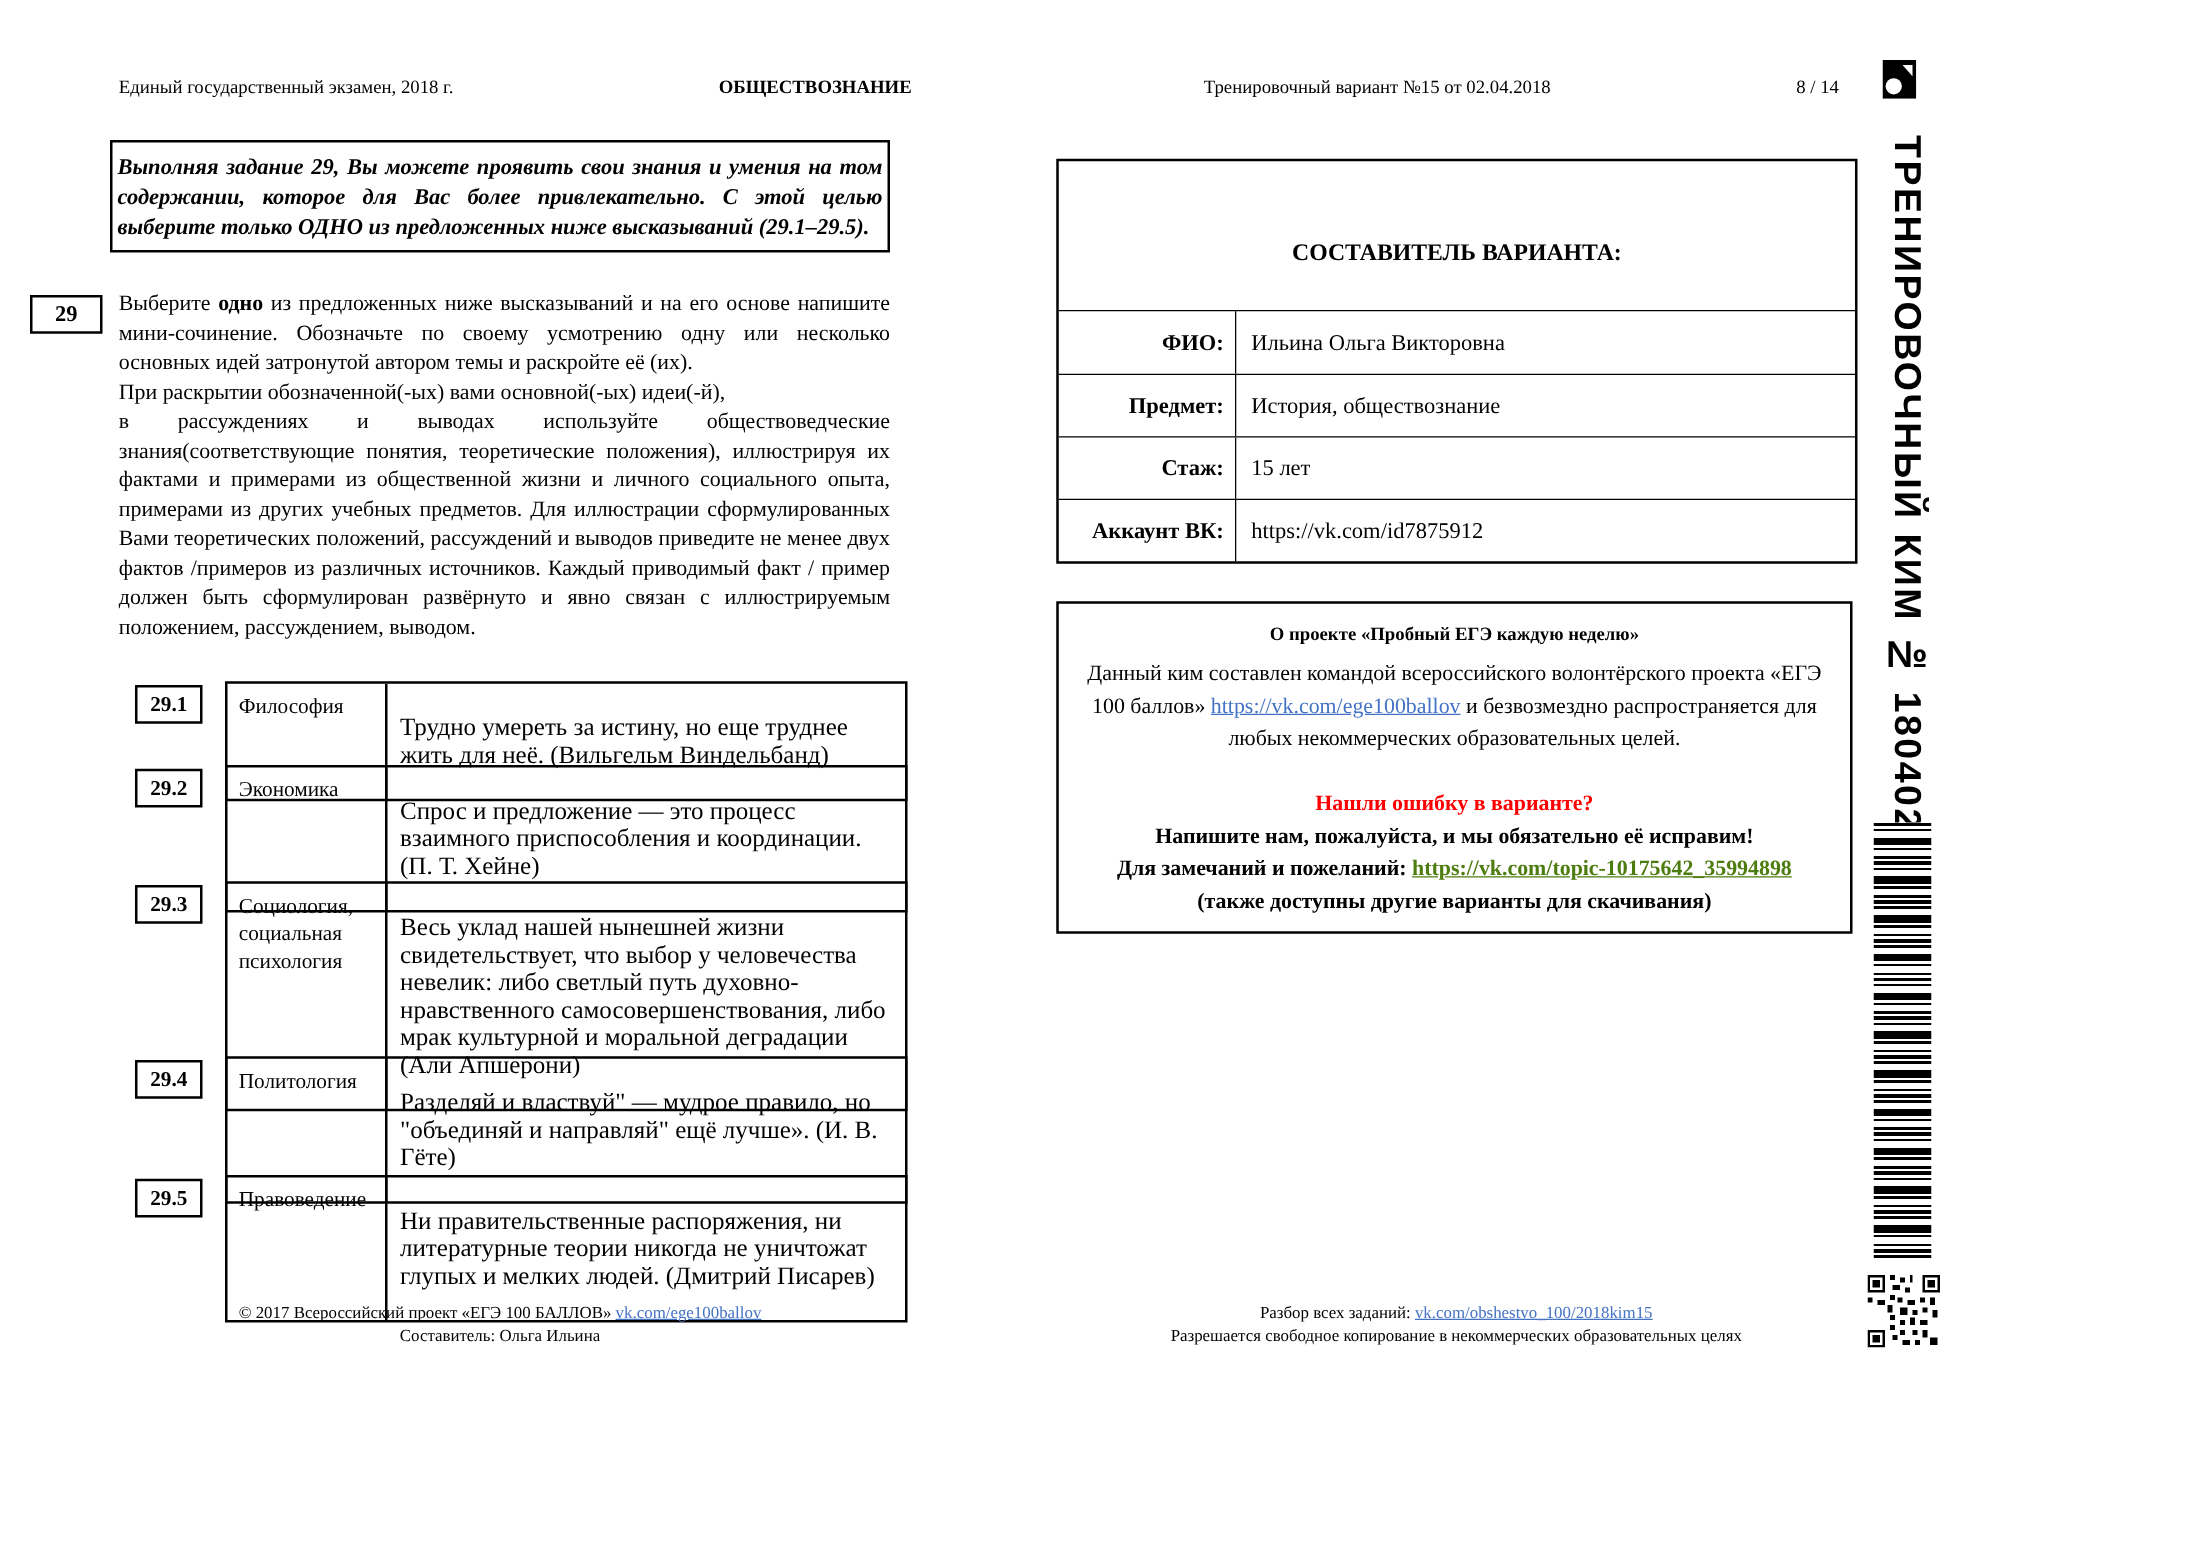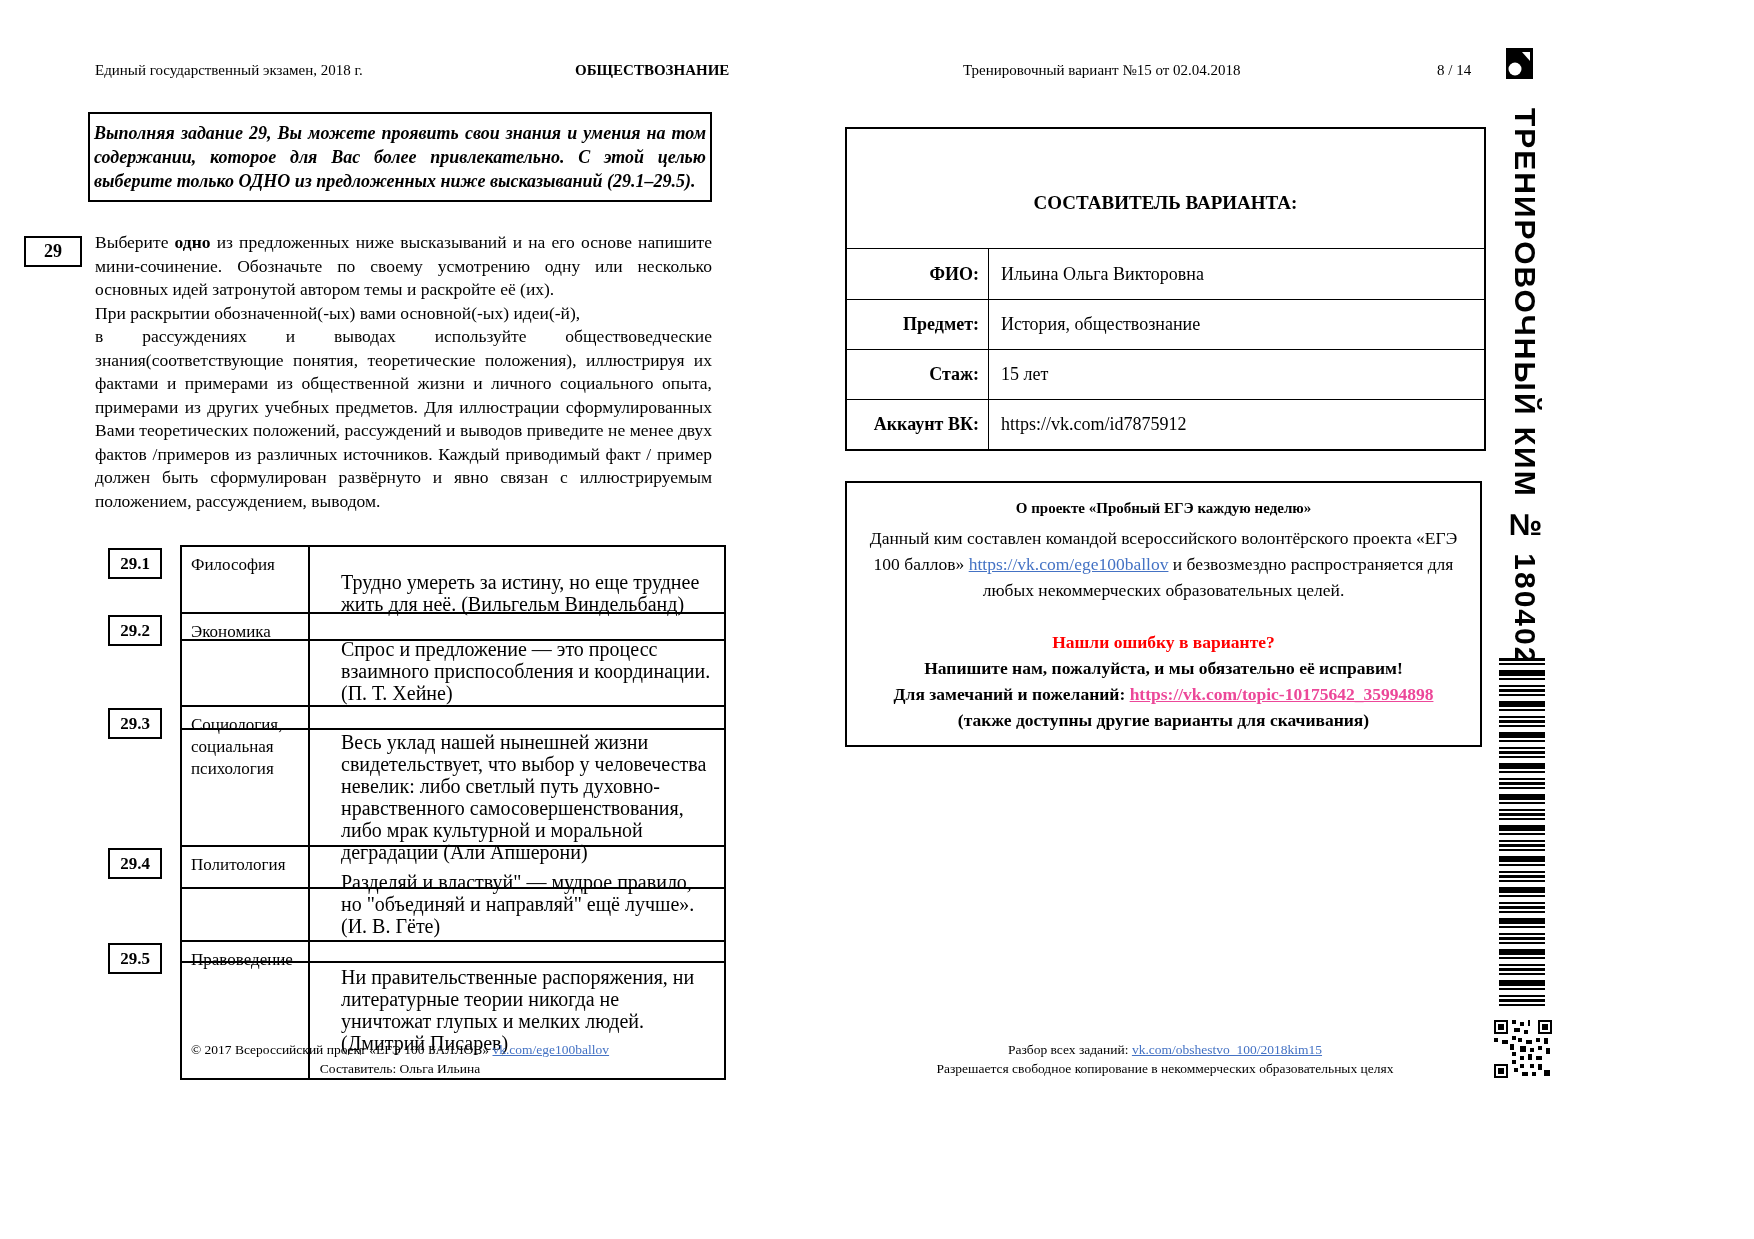"Философия" .opt-table { gap: 21px -> none }
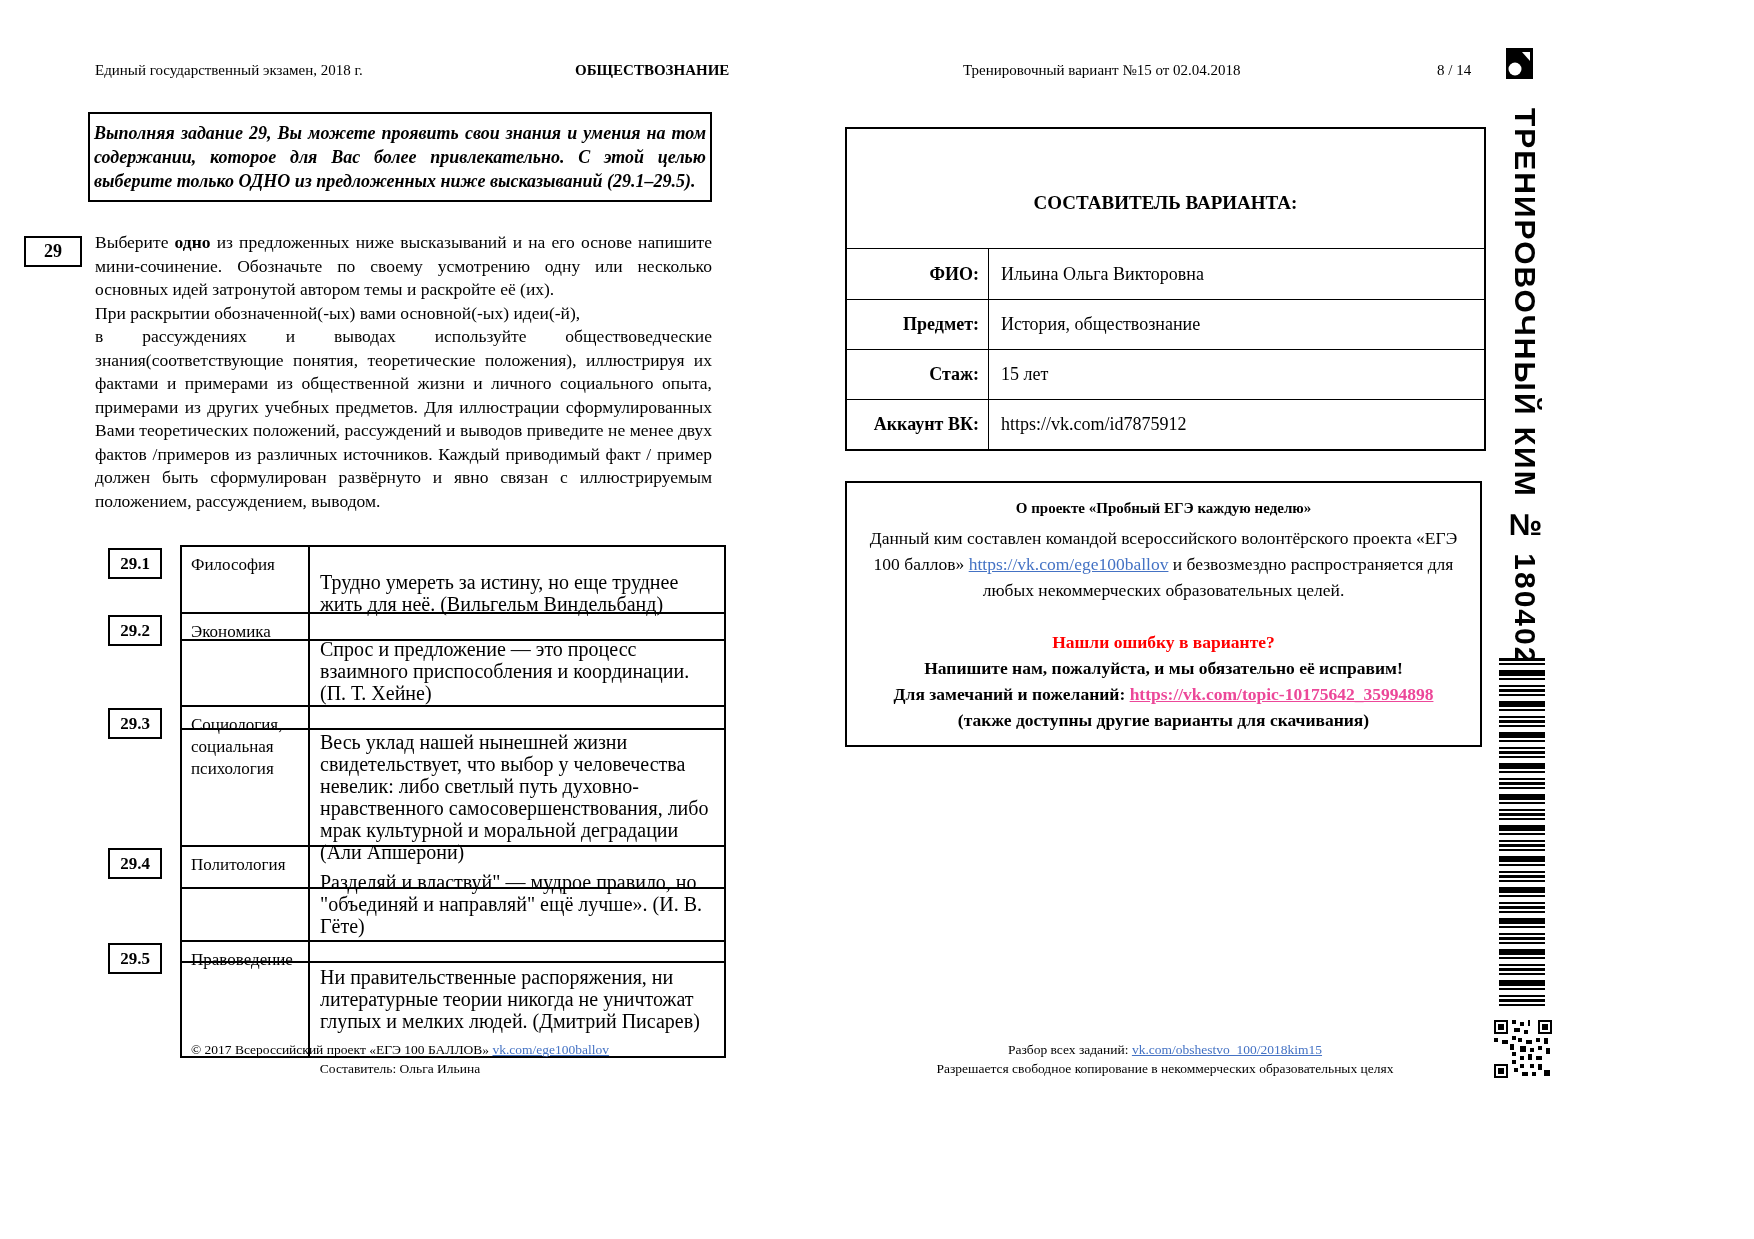"https://vk.com/topic-10175642_35994898" .dark-link { color: #ec4899 -> #4d7c0f }
